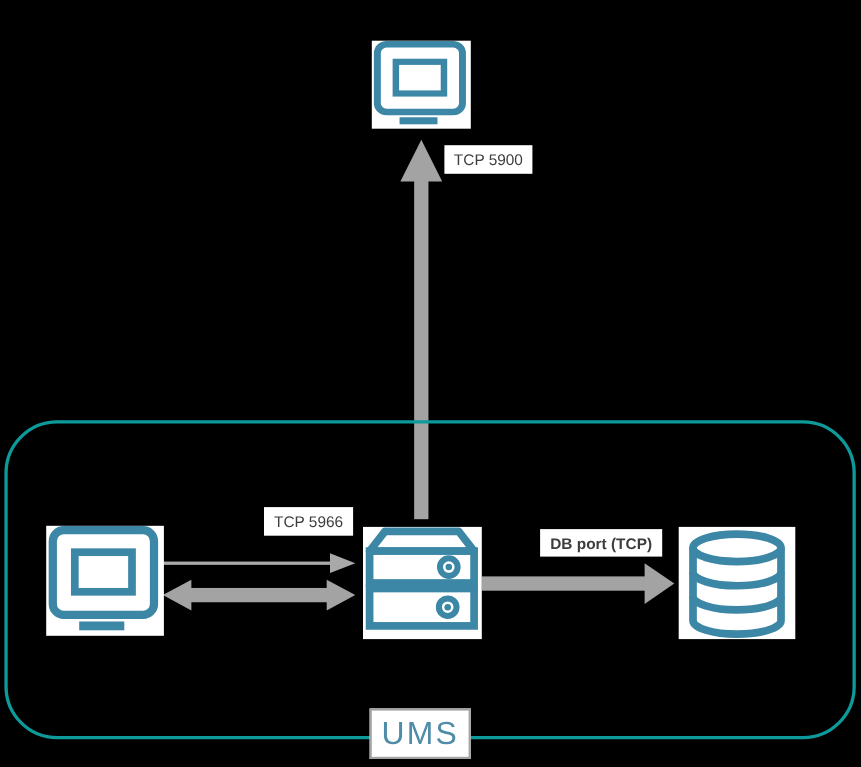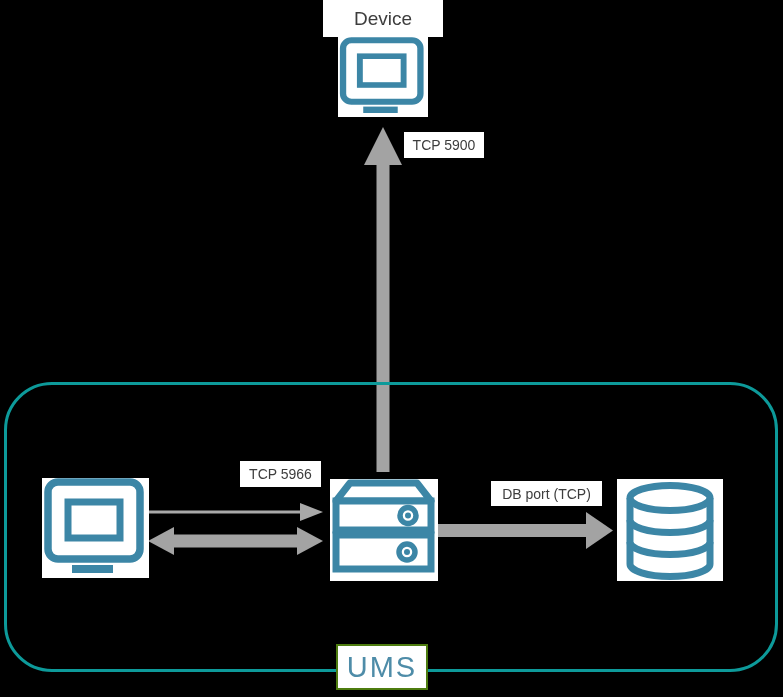"Device" div.label { html: <div>Device</div> -> none }
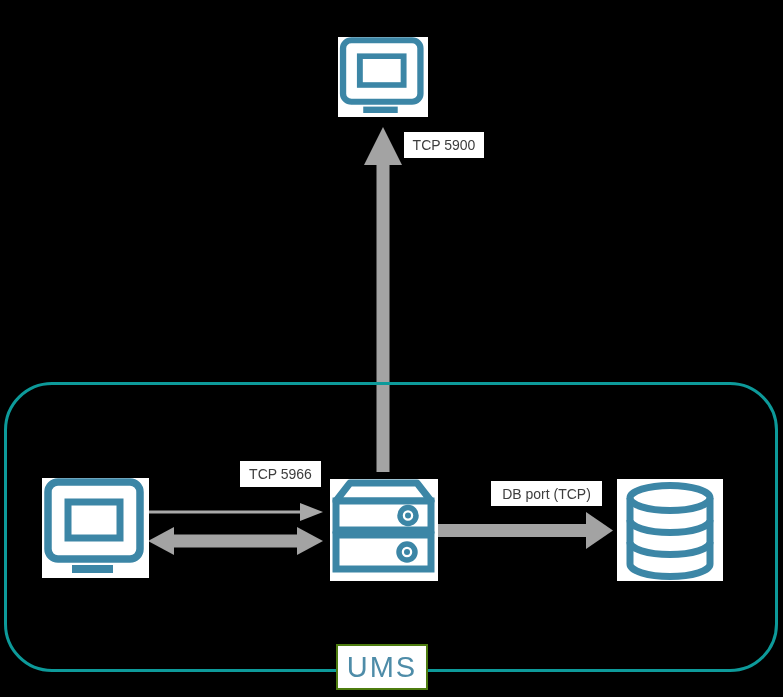"DB port (TCP)" div.label { font-weight: none -> bold }
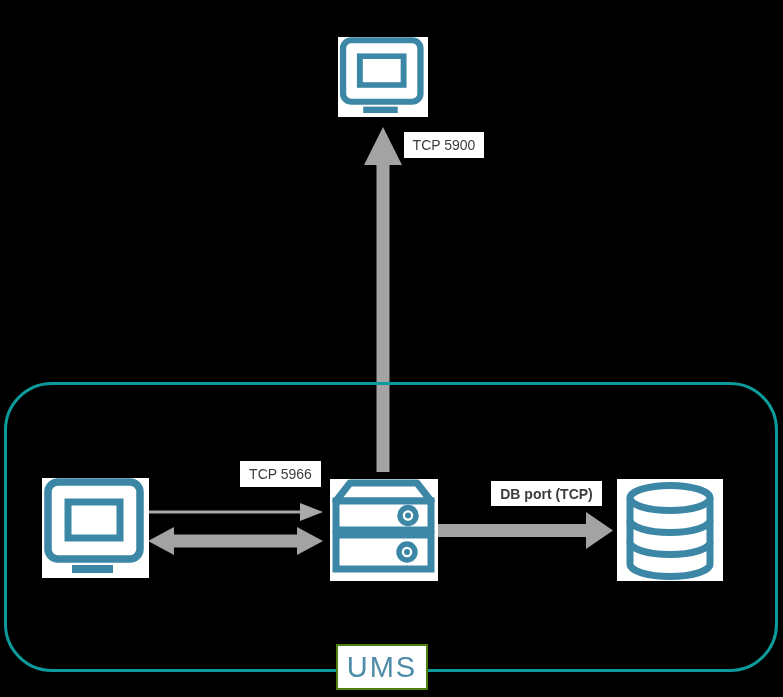"UMS" .ums-caption { border: 2px solid #4d7c0f -> 2px solid #a3a3a3 }
